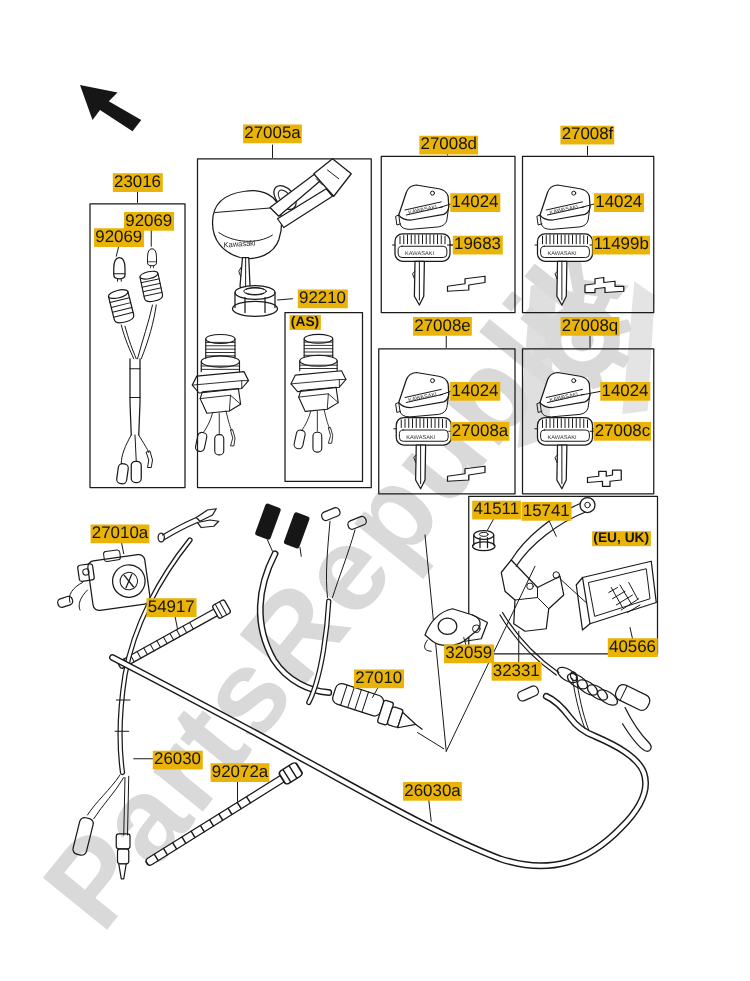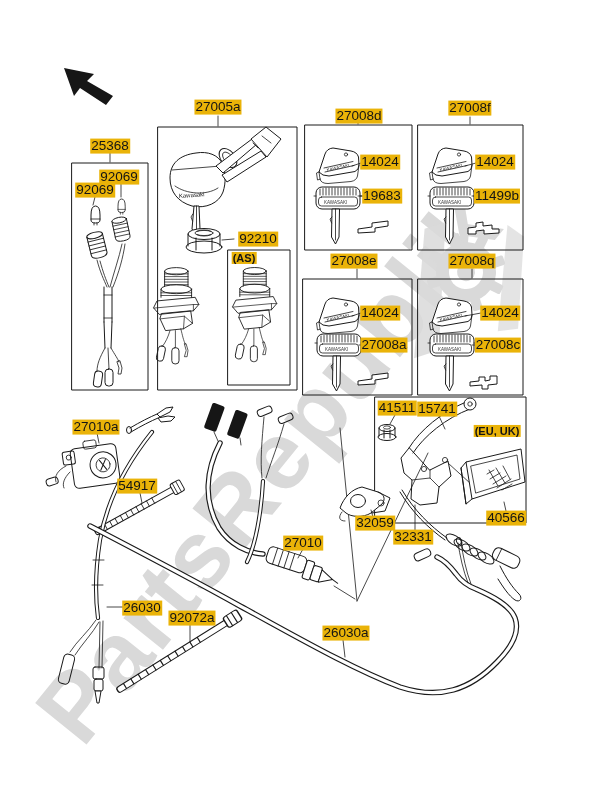"25368" div.lbl { text: 25368 -> 23016 }
